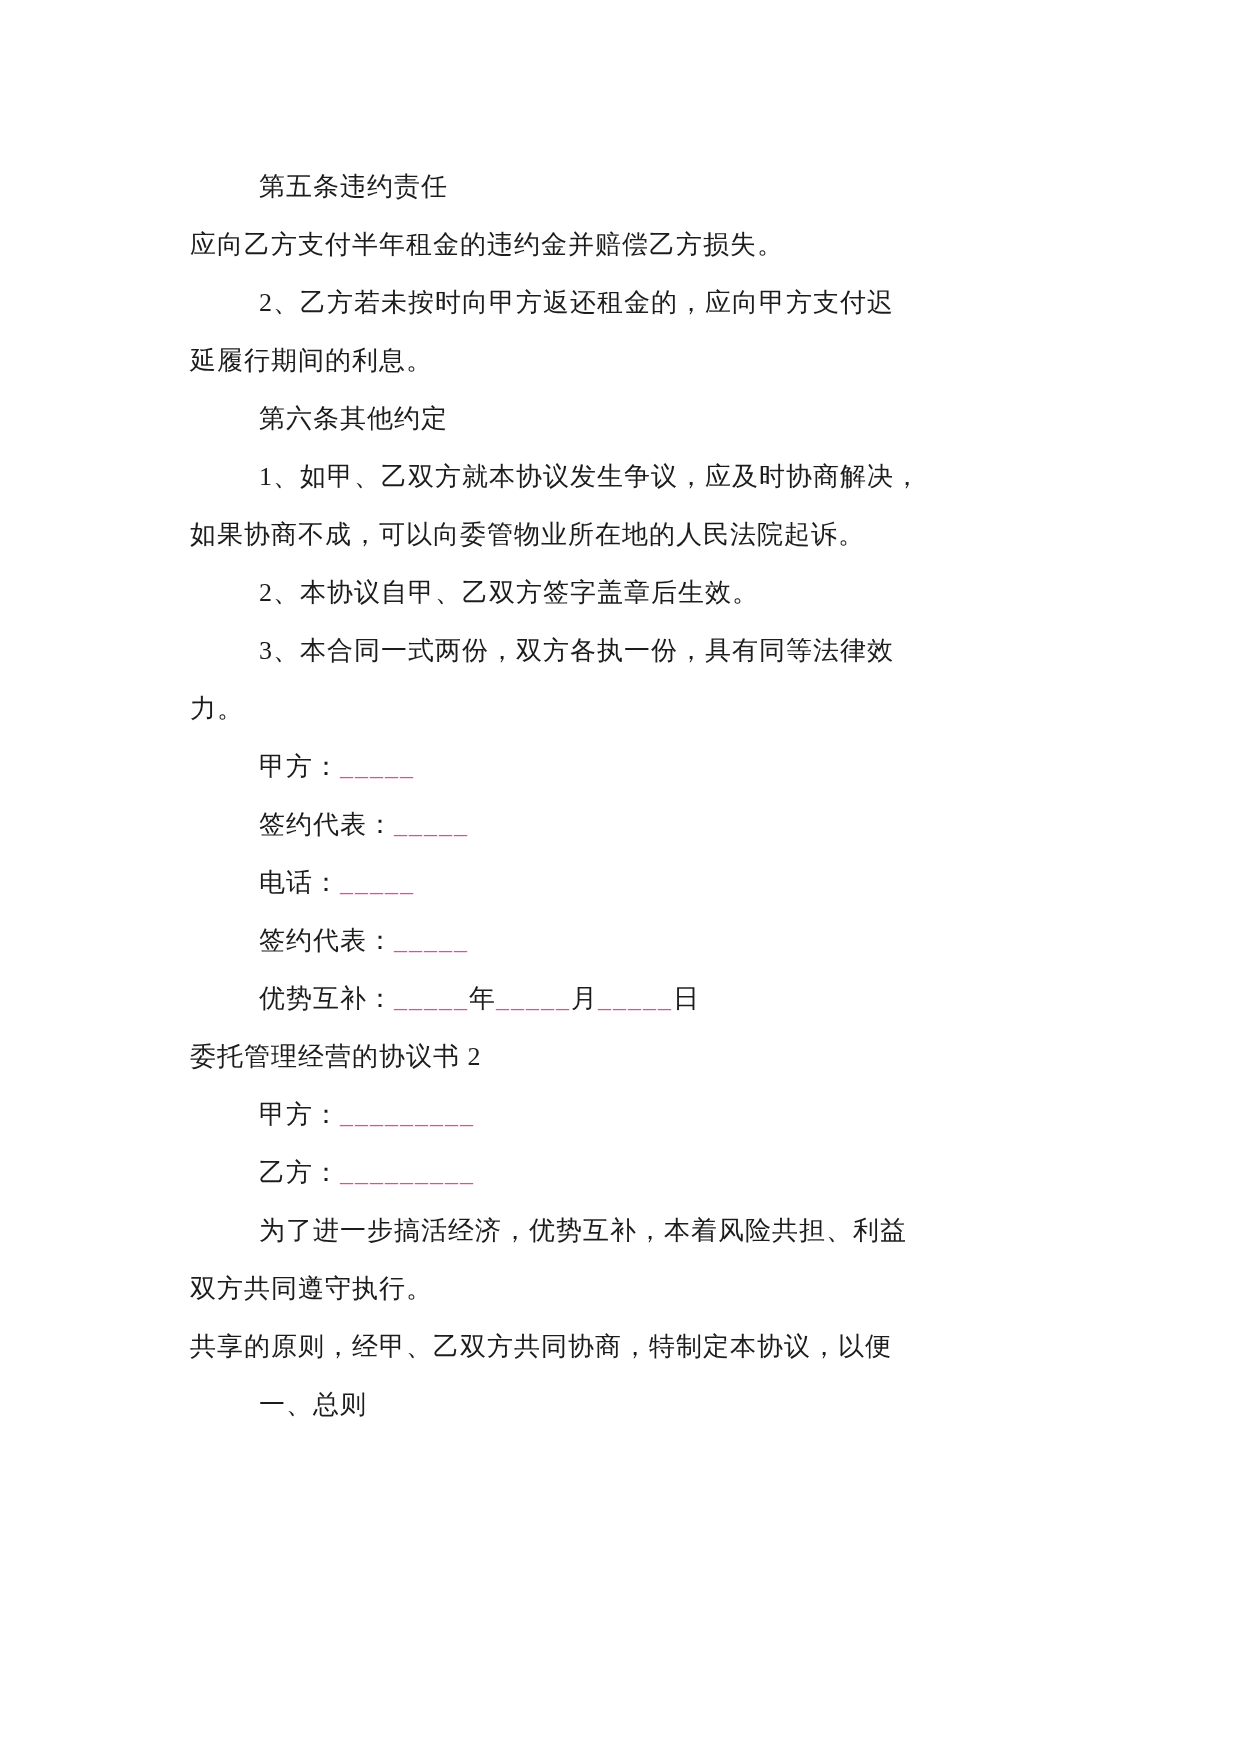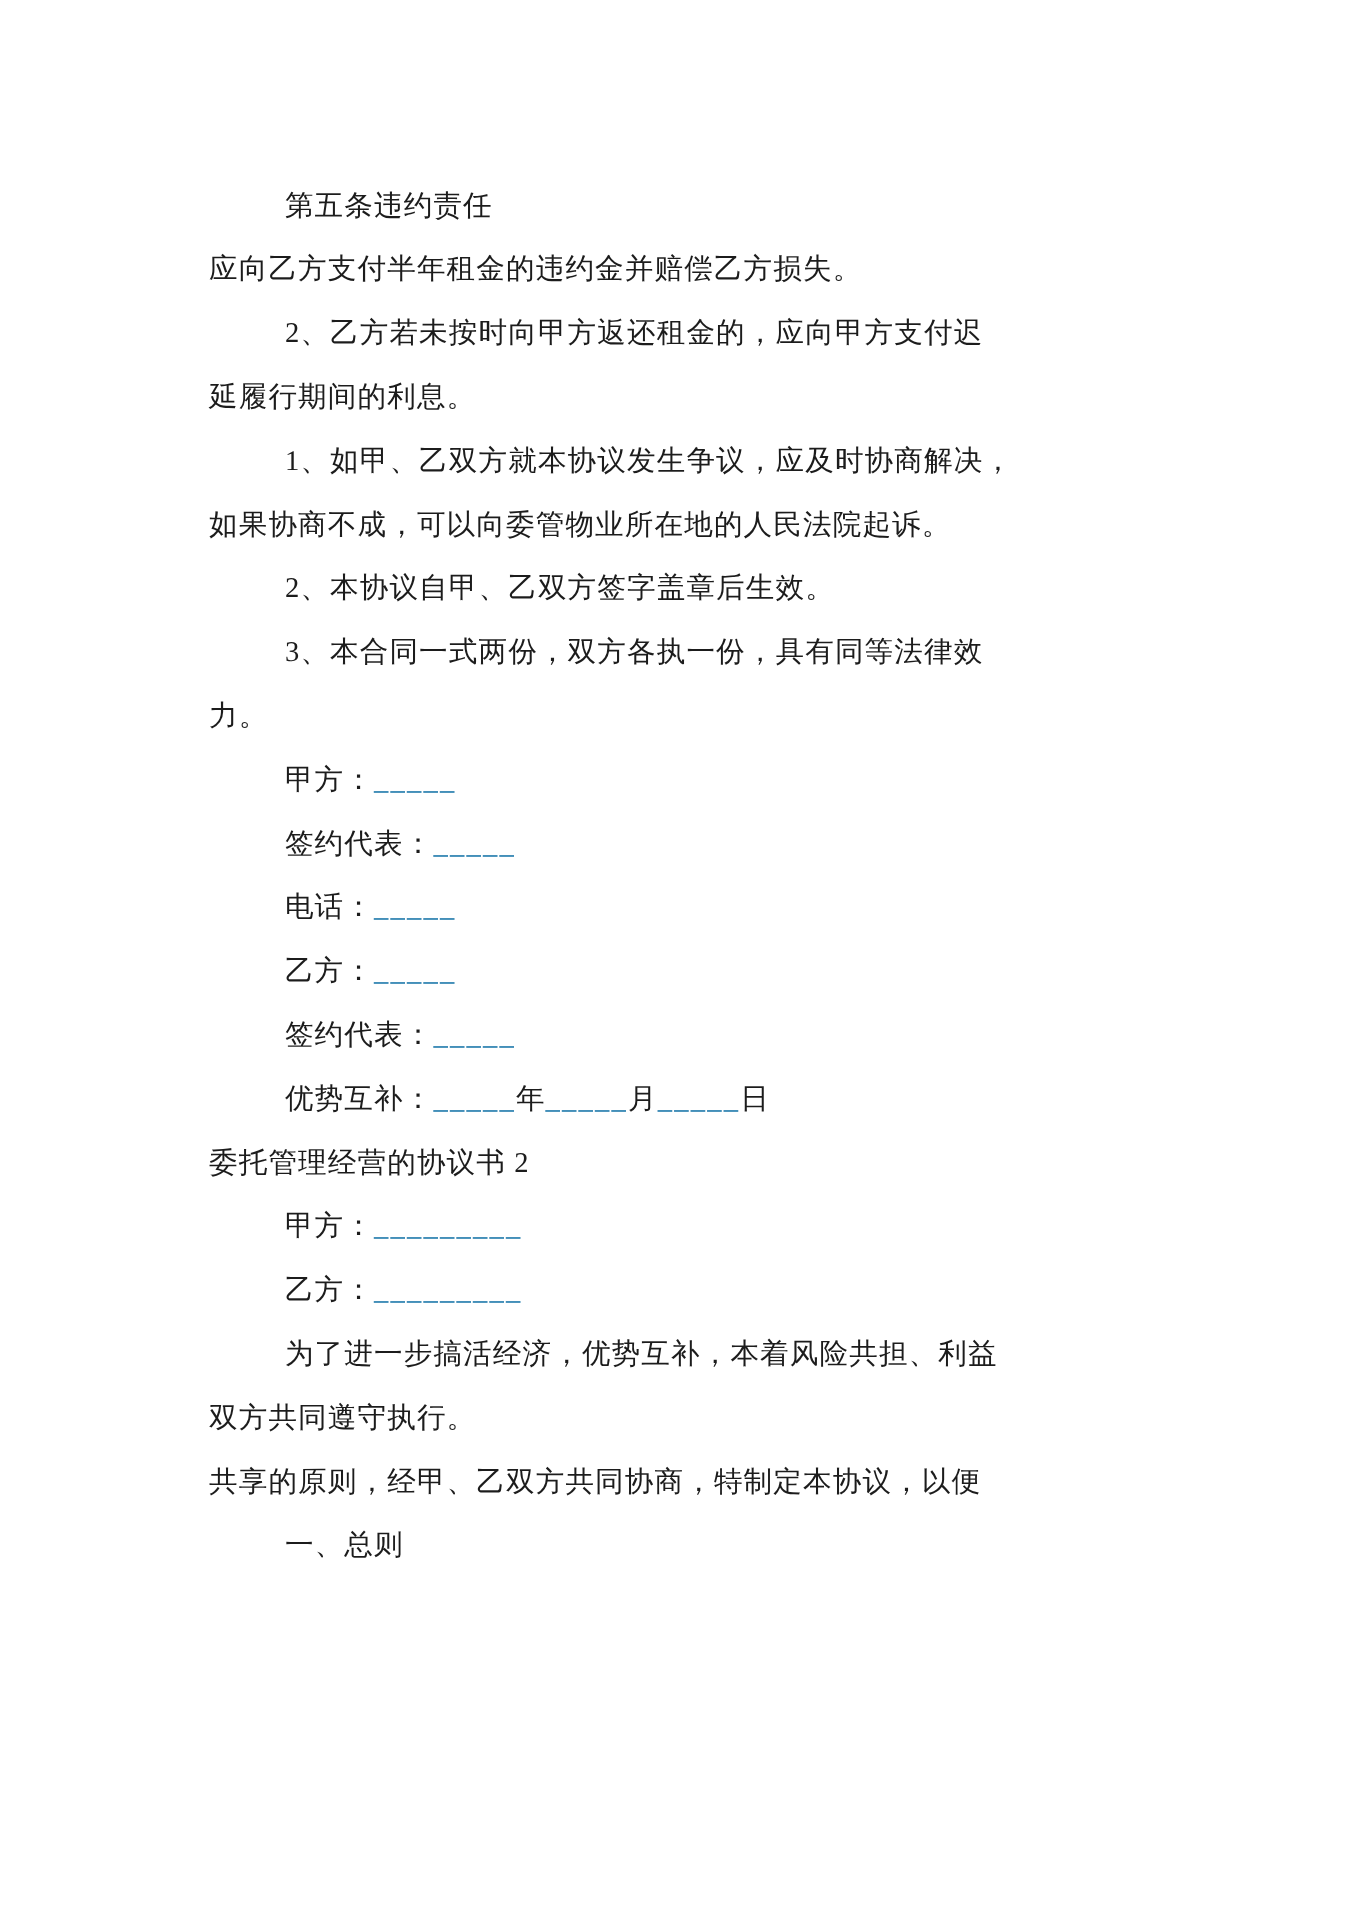"第六条其他约定" div.line { html: none -> <div><span>第六条其他约定</span></div> }
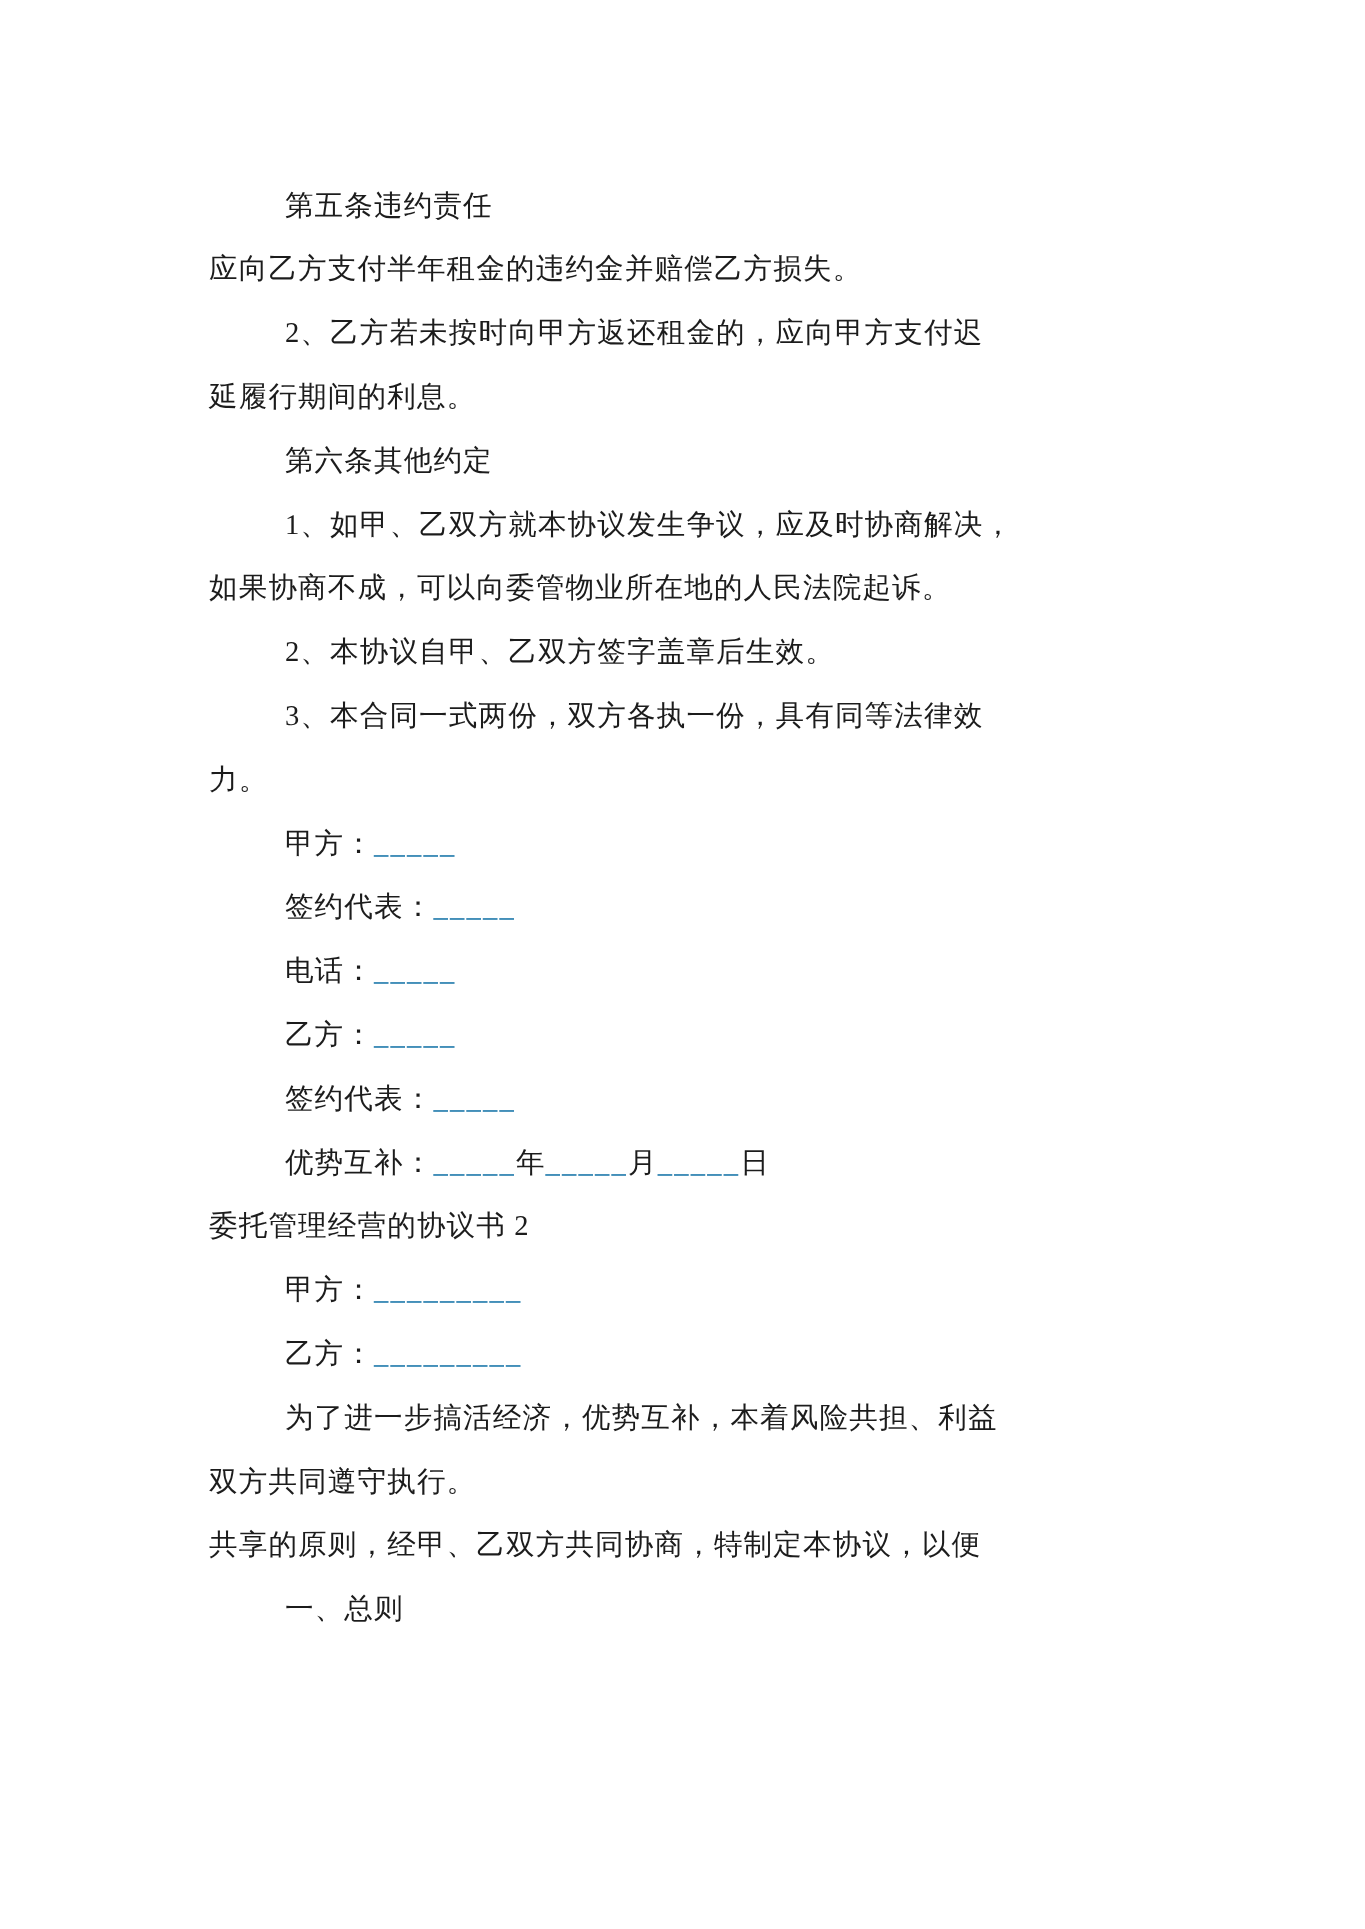"_____" .blank { color: #0369a1 -> #ec4899 }
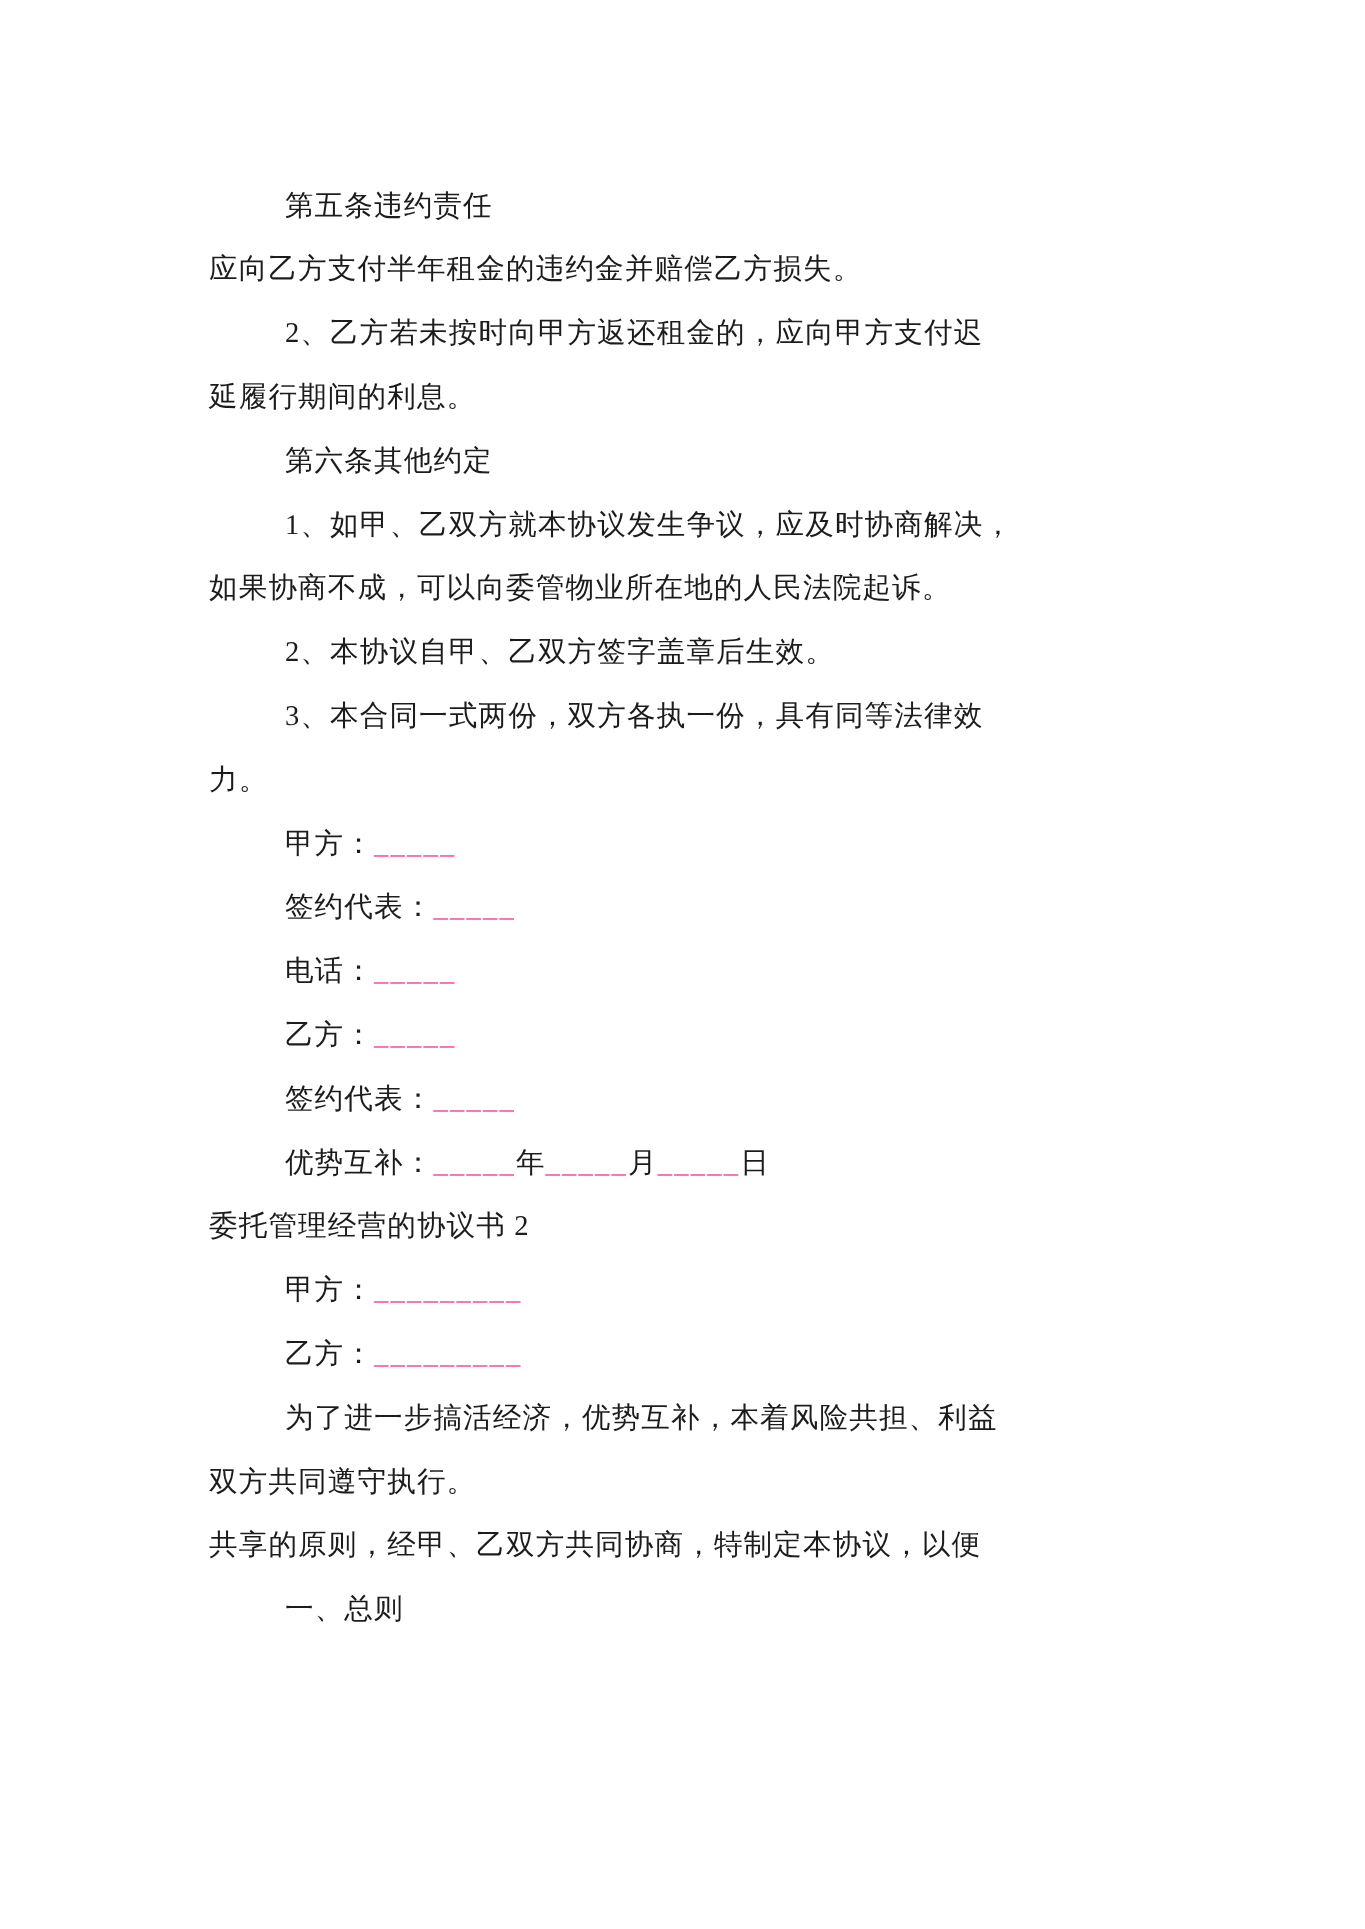"乙方：_____" div.line { html: <div><span>乙方：</span><span>_____</span></div> -> none }
